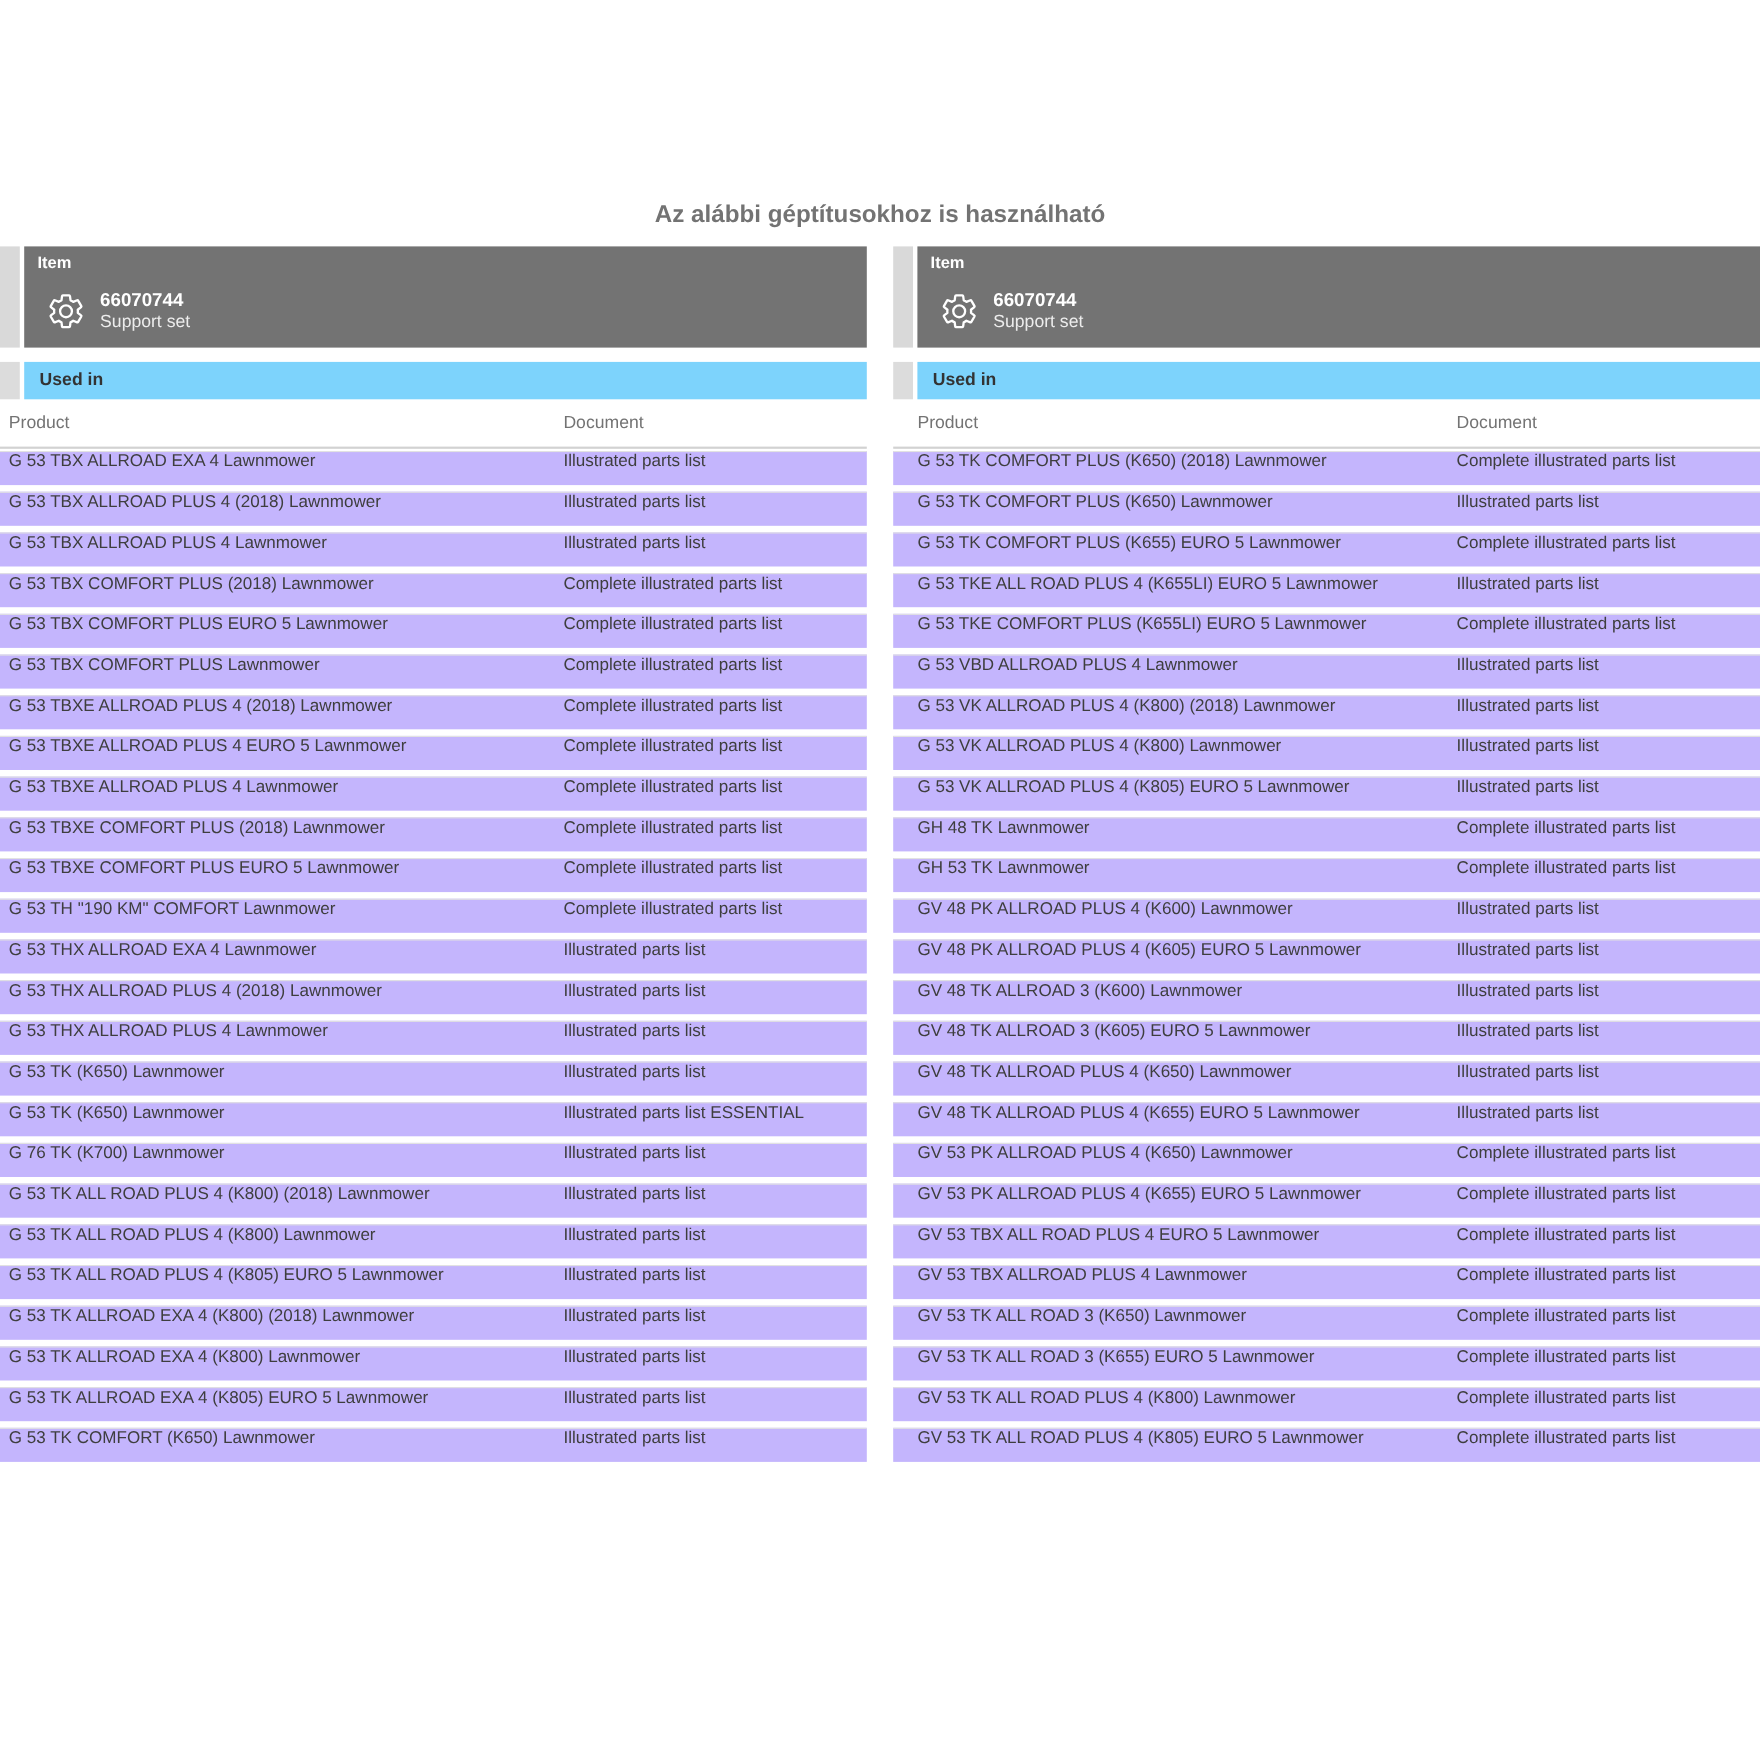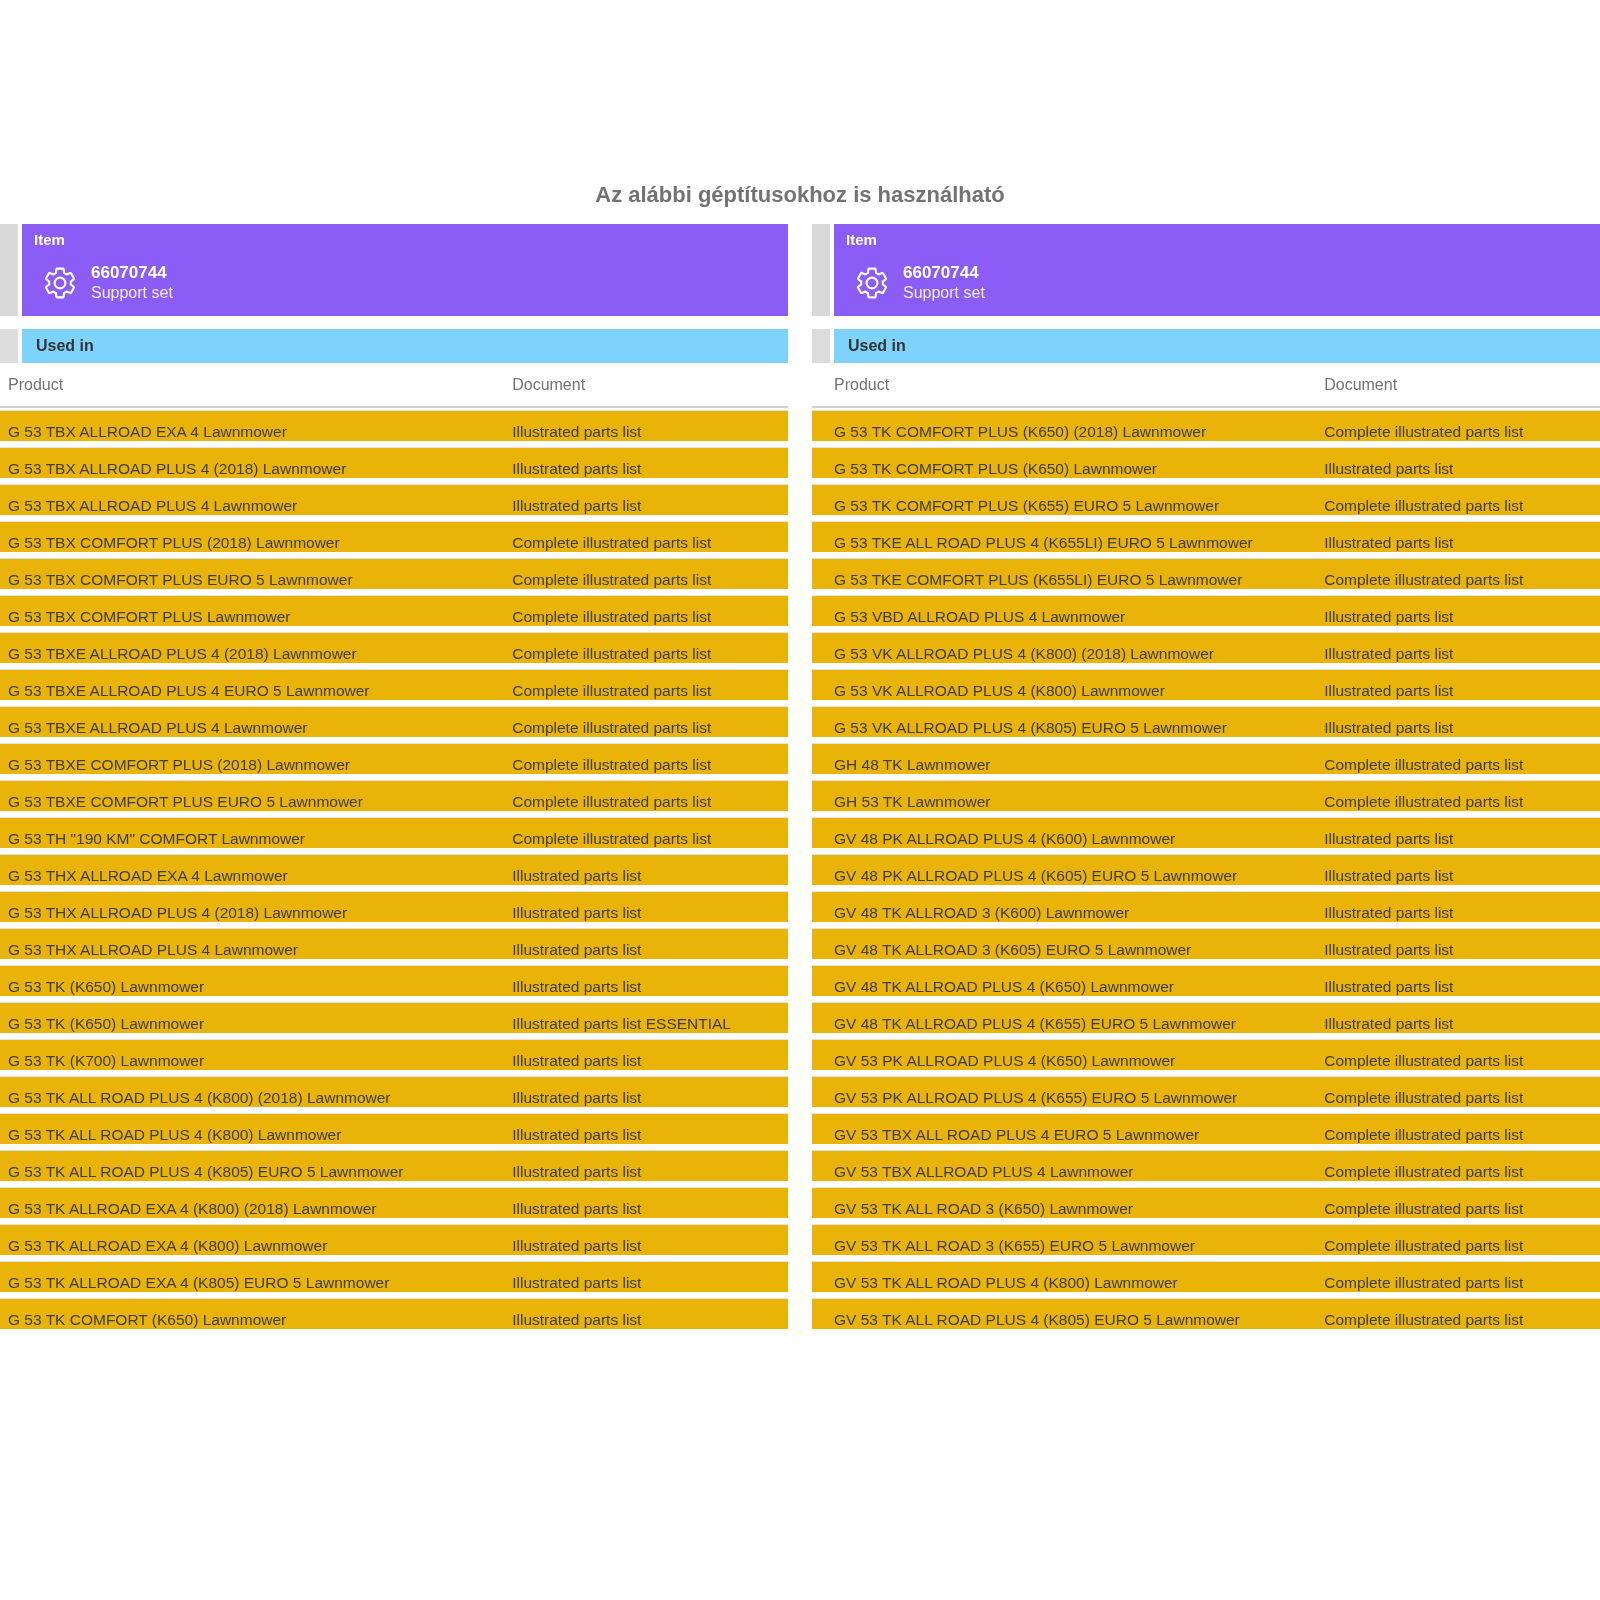"Item" .item-box { background: #8b5cf6 -> #737373 }
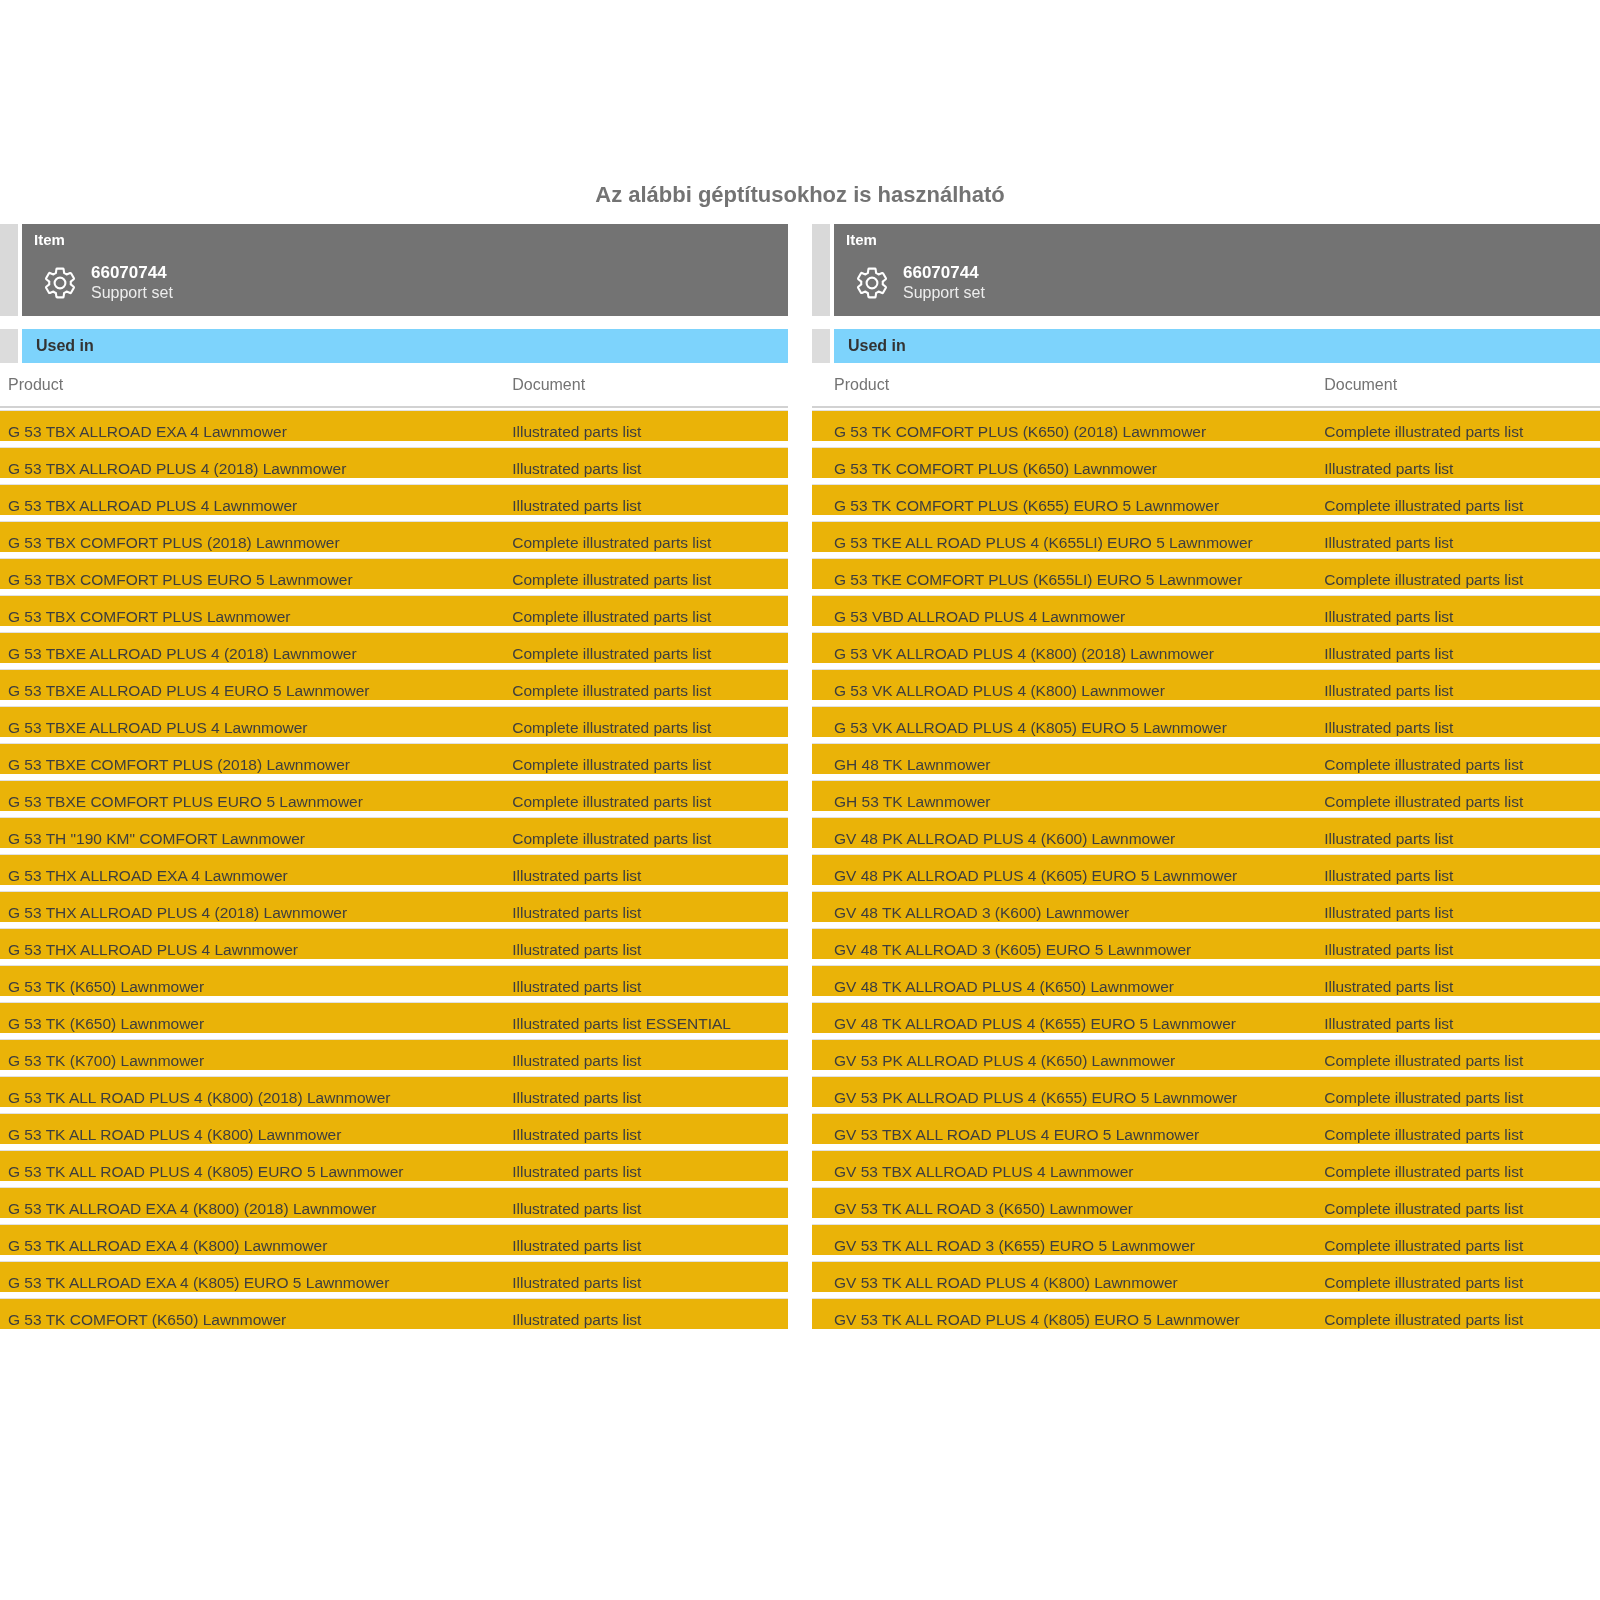"G 53 TBX ALLROAD EXA" .row { align-items: flex-end -> flex-start; background: #eab308 -> #c4b5fd }
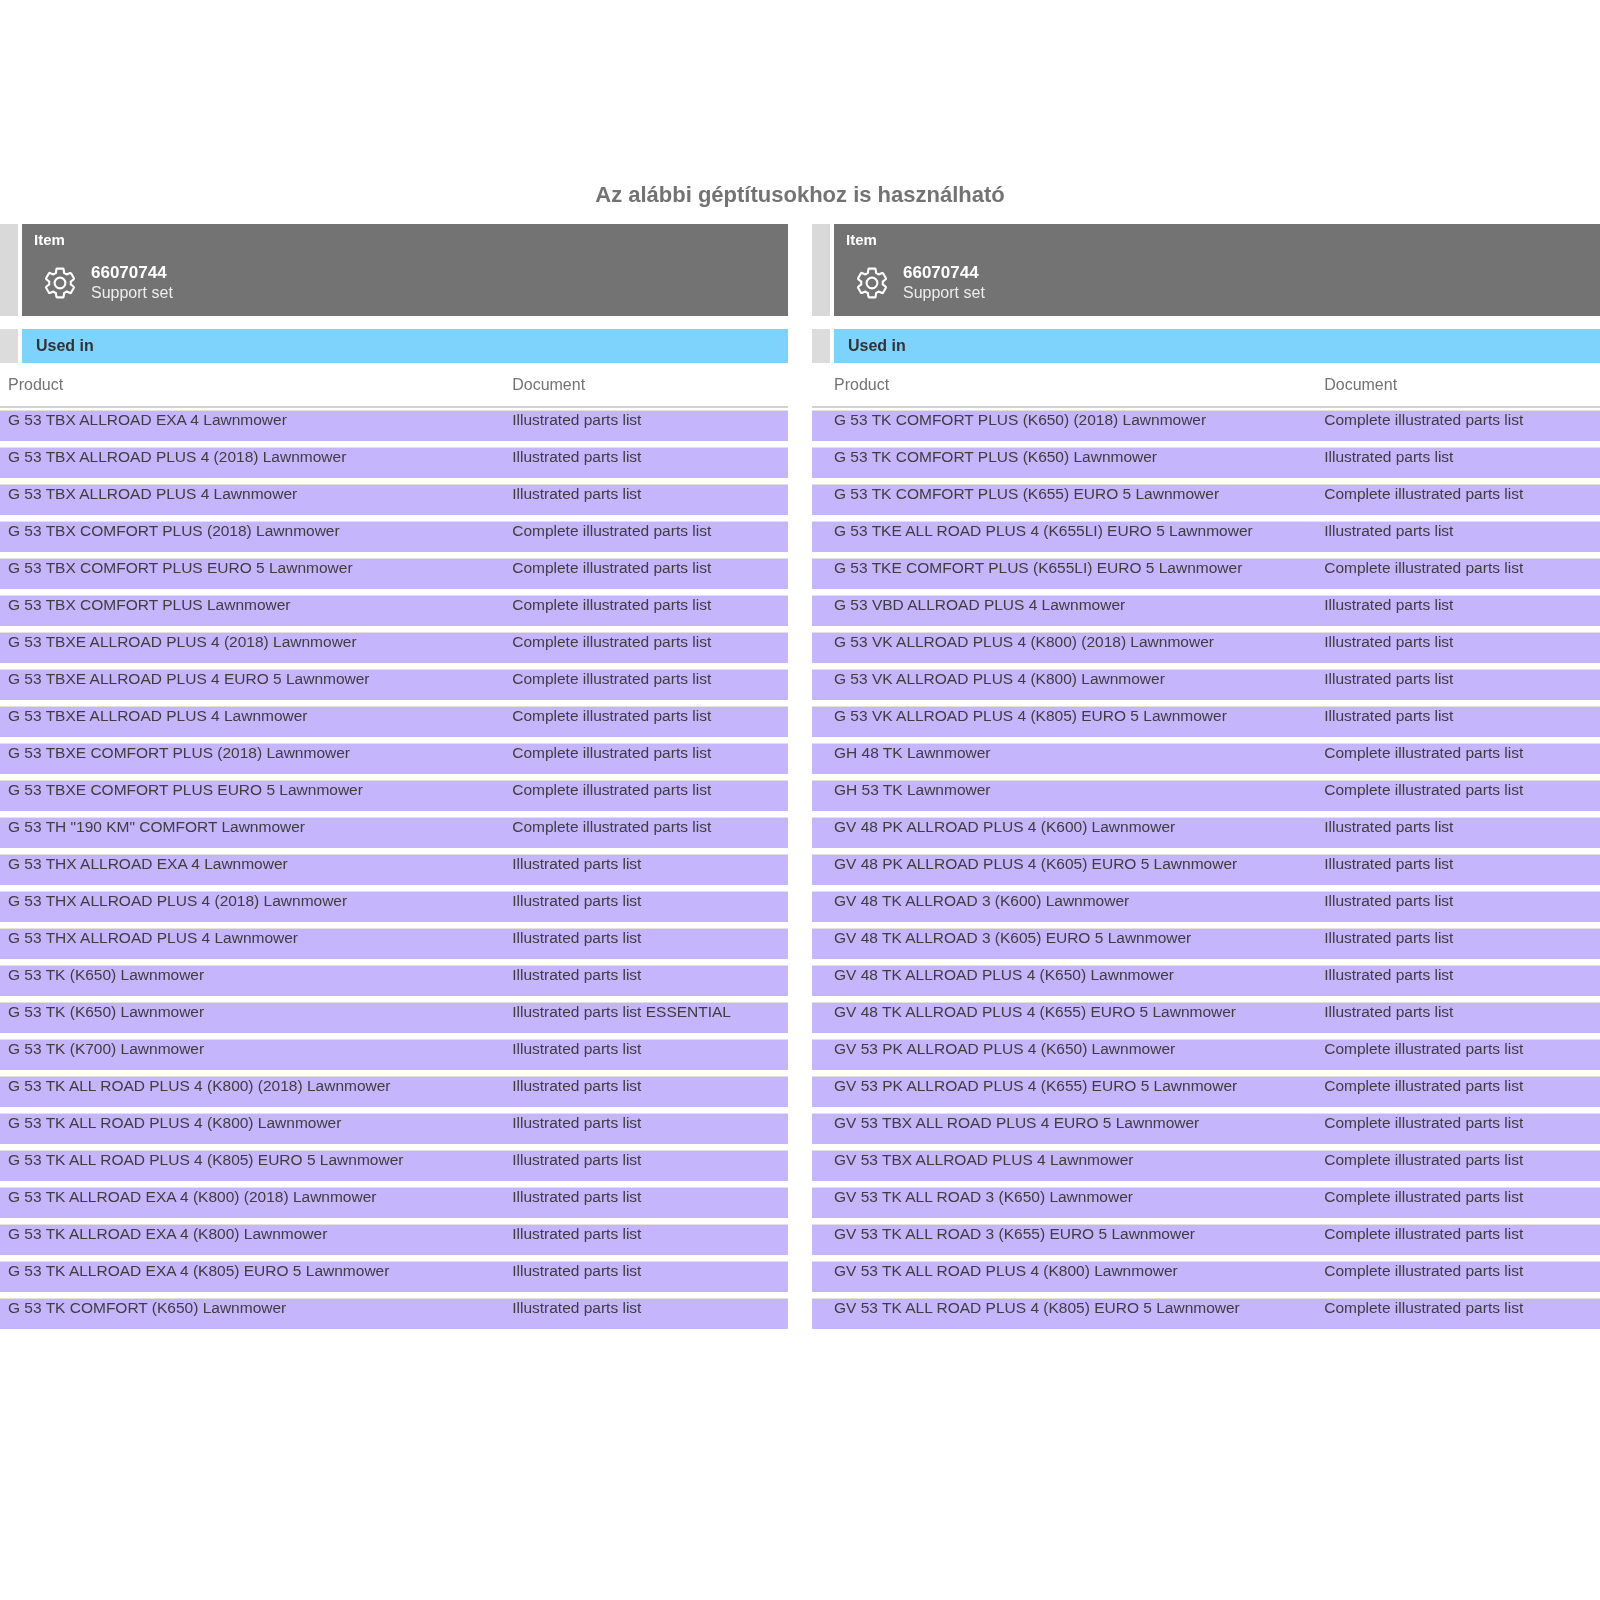"G 53 TK (K700) Lawnmower" div.cell { text: 53 -> 76 }
